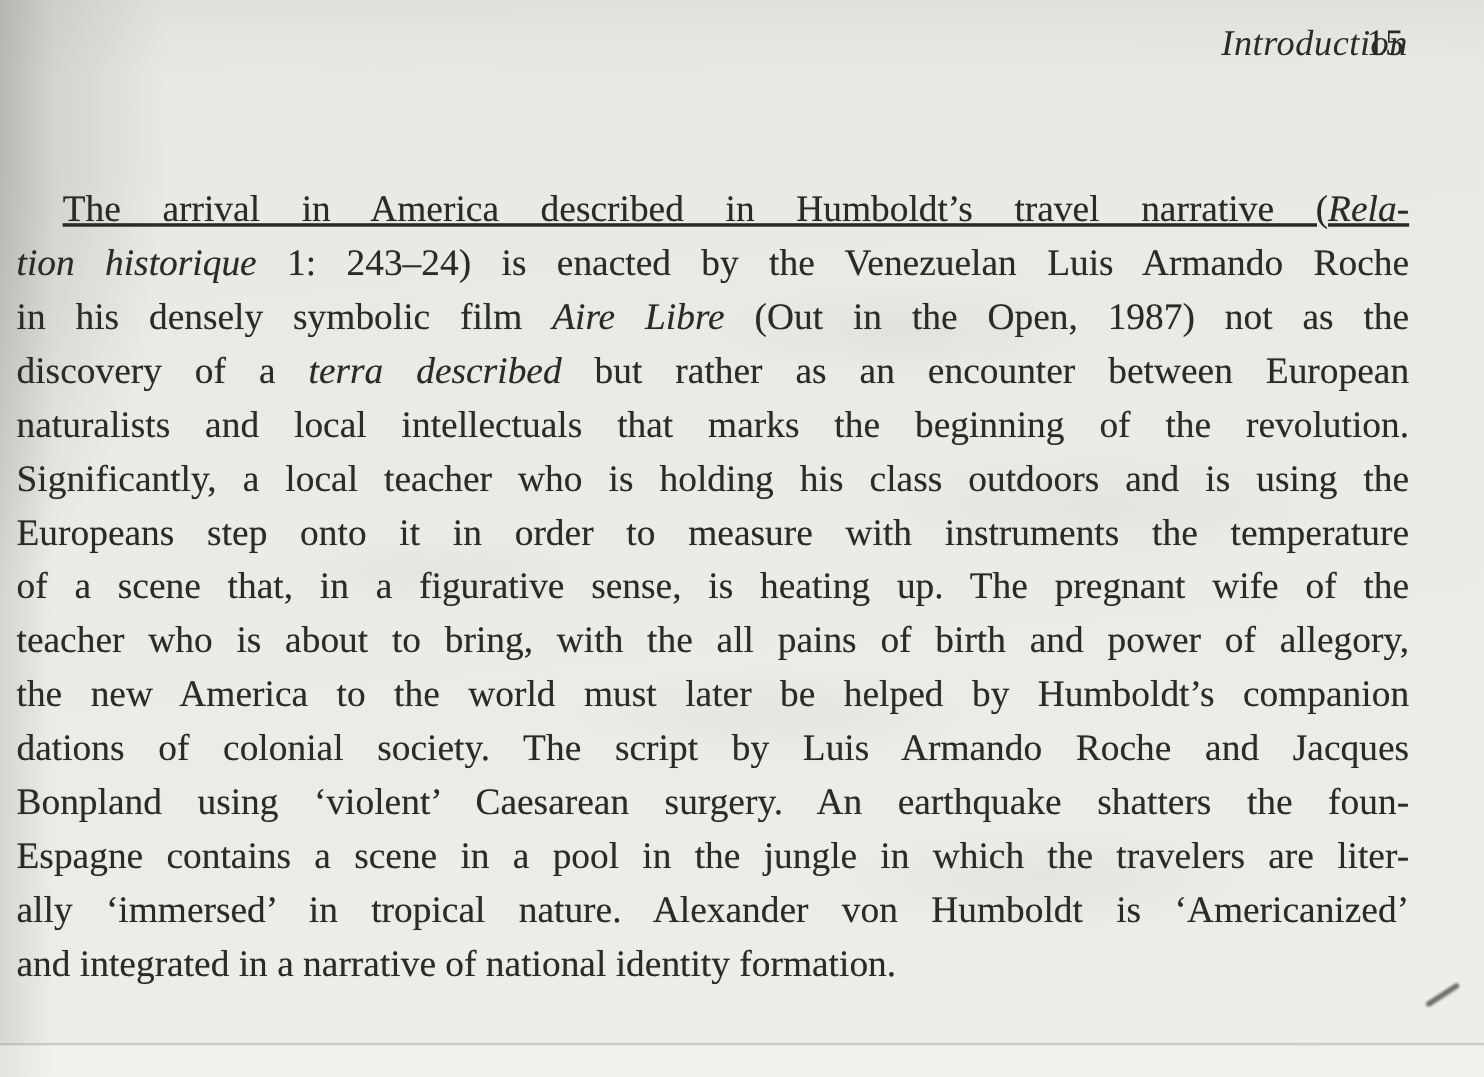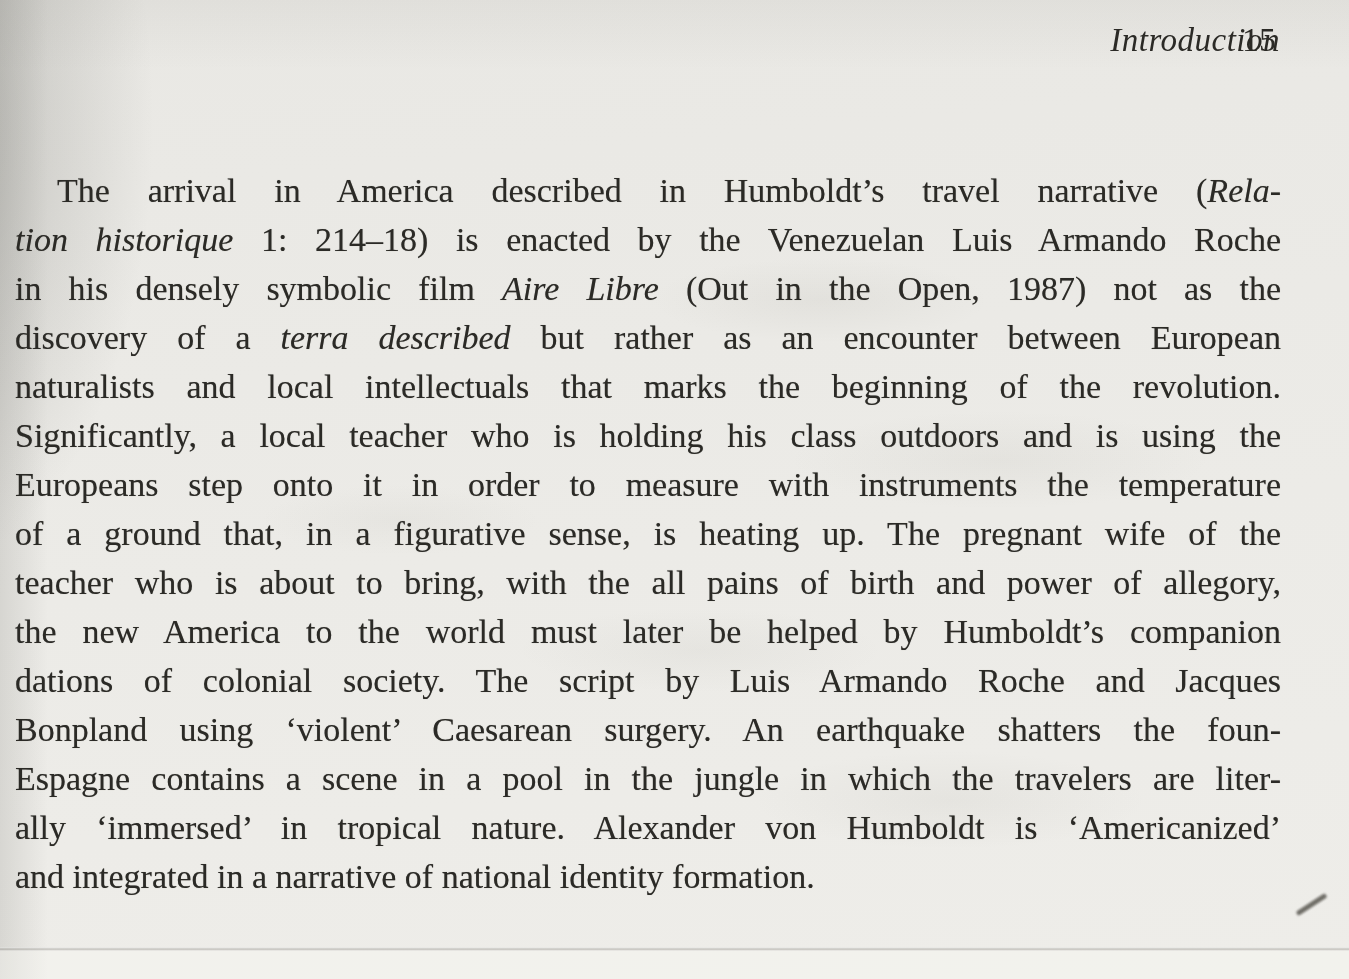"The arrival in America described" .line.indent { text-decoration: none -> underline }
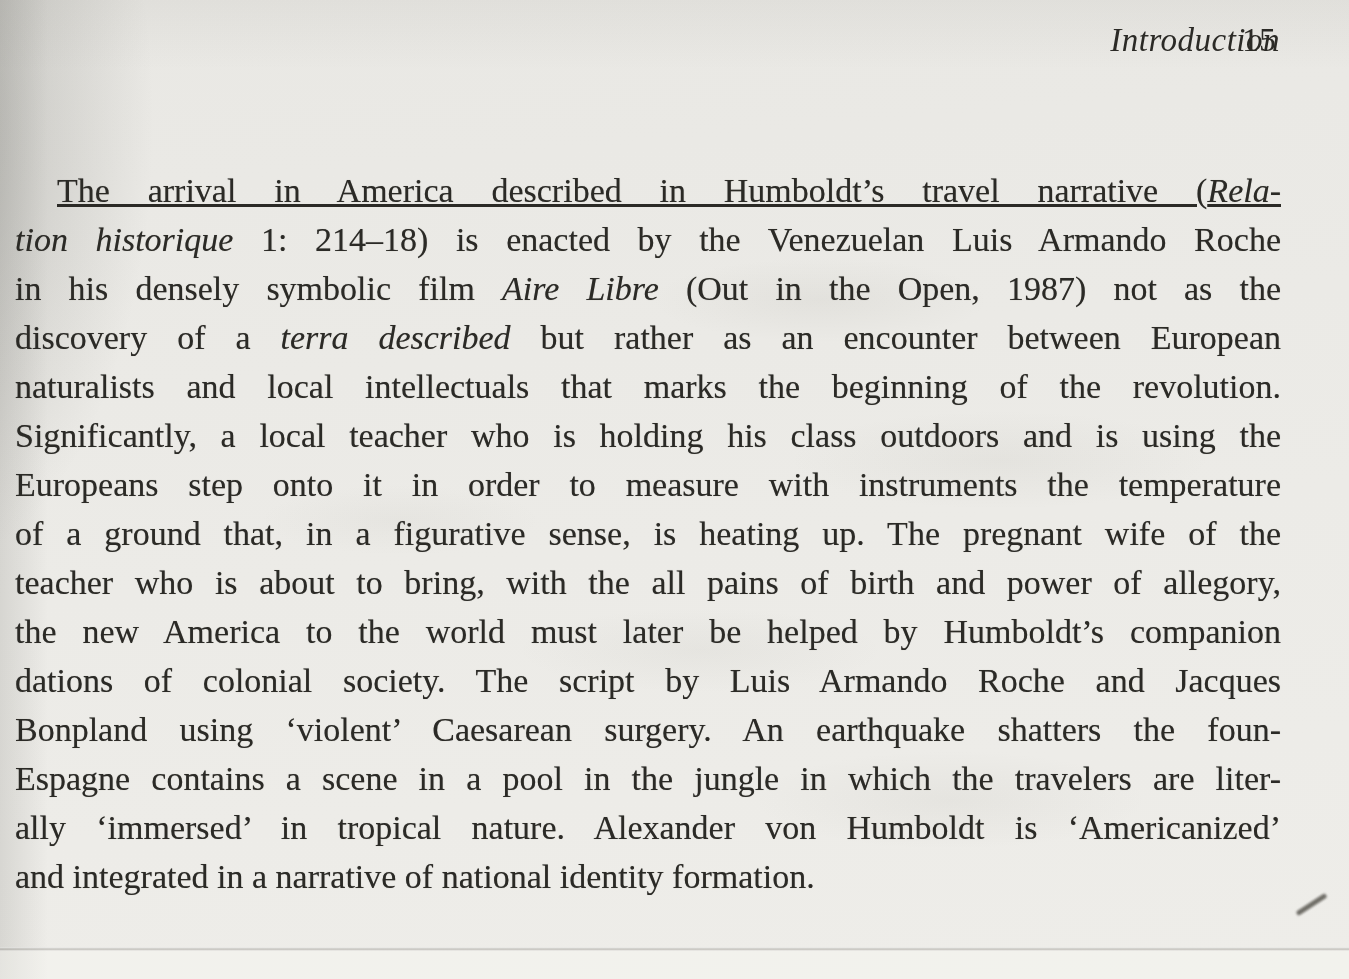"1: 214–18) is enacted by" span { text: 214–18 -> 243–24 }
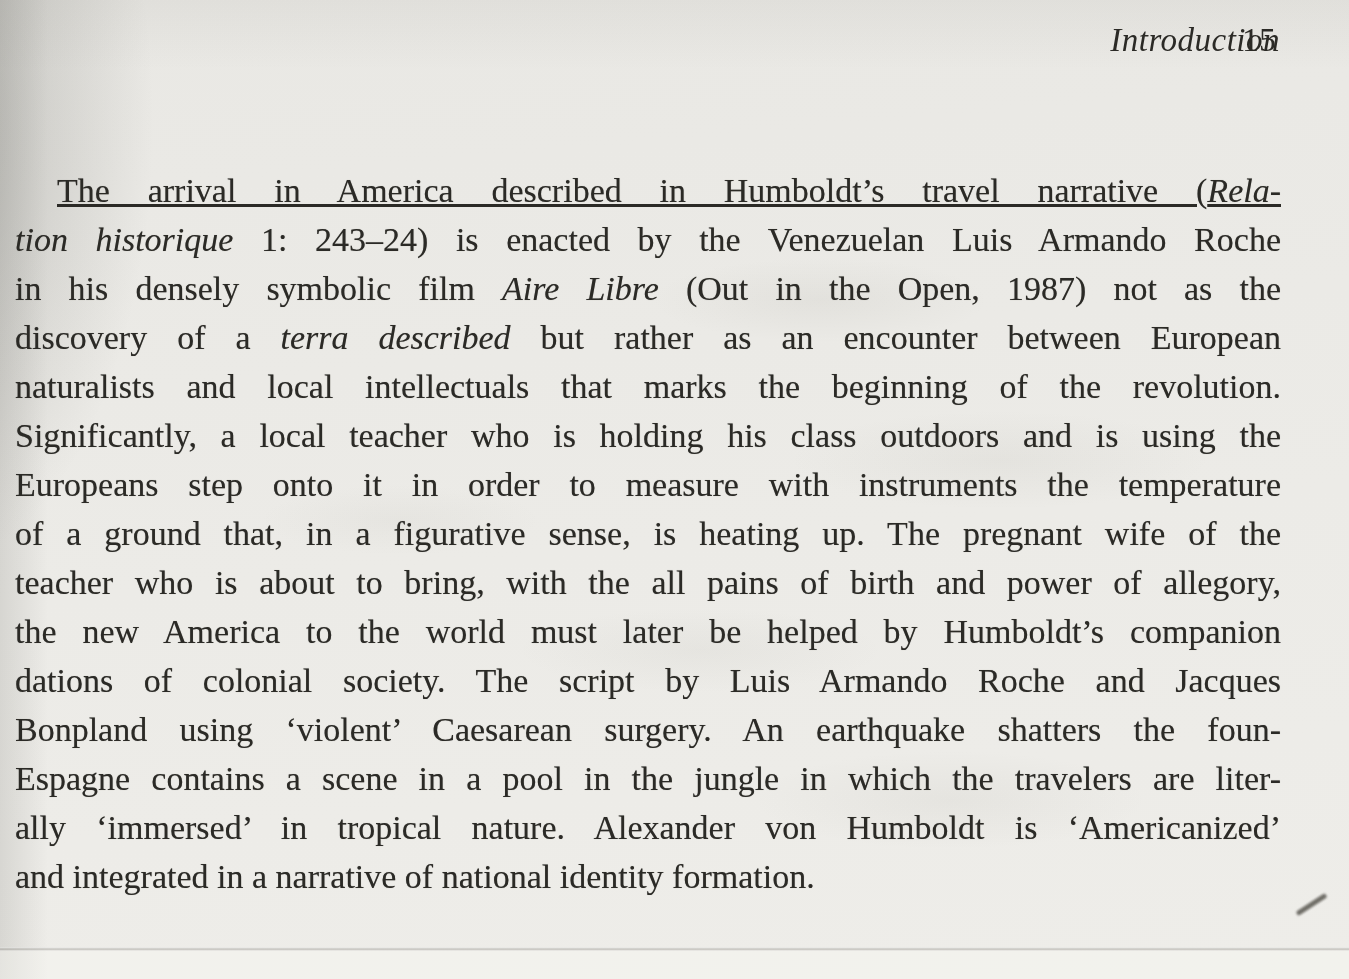"of a ground that, in" span { text: ground -> scene }
